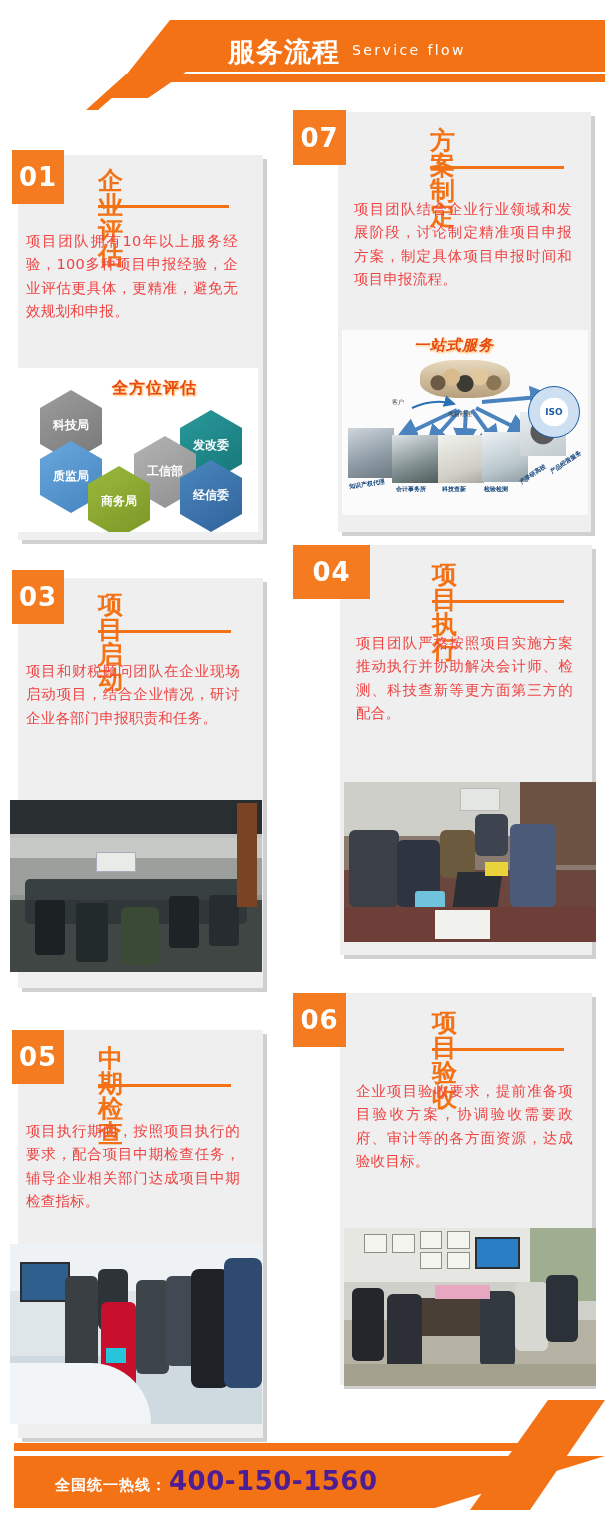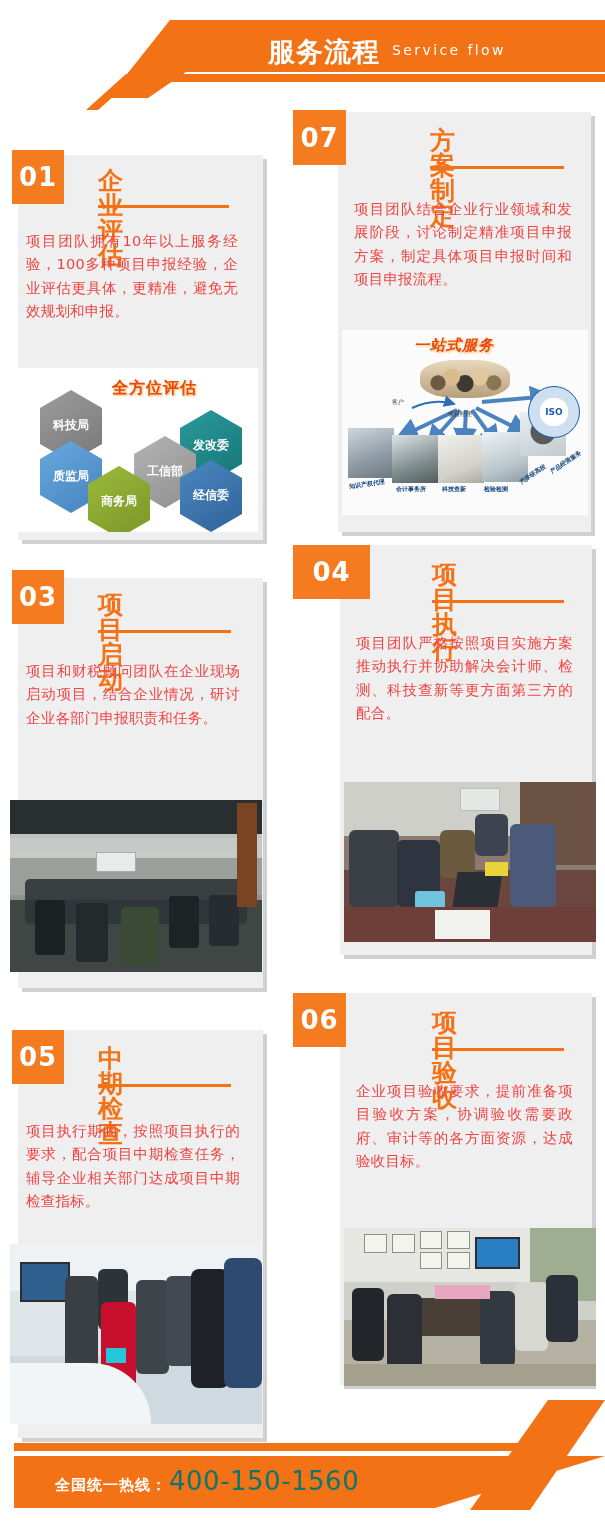"服务流程" .hdr-text { margin-left: 40px -> none }
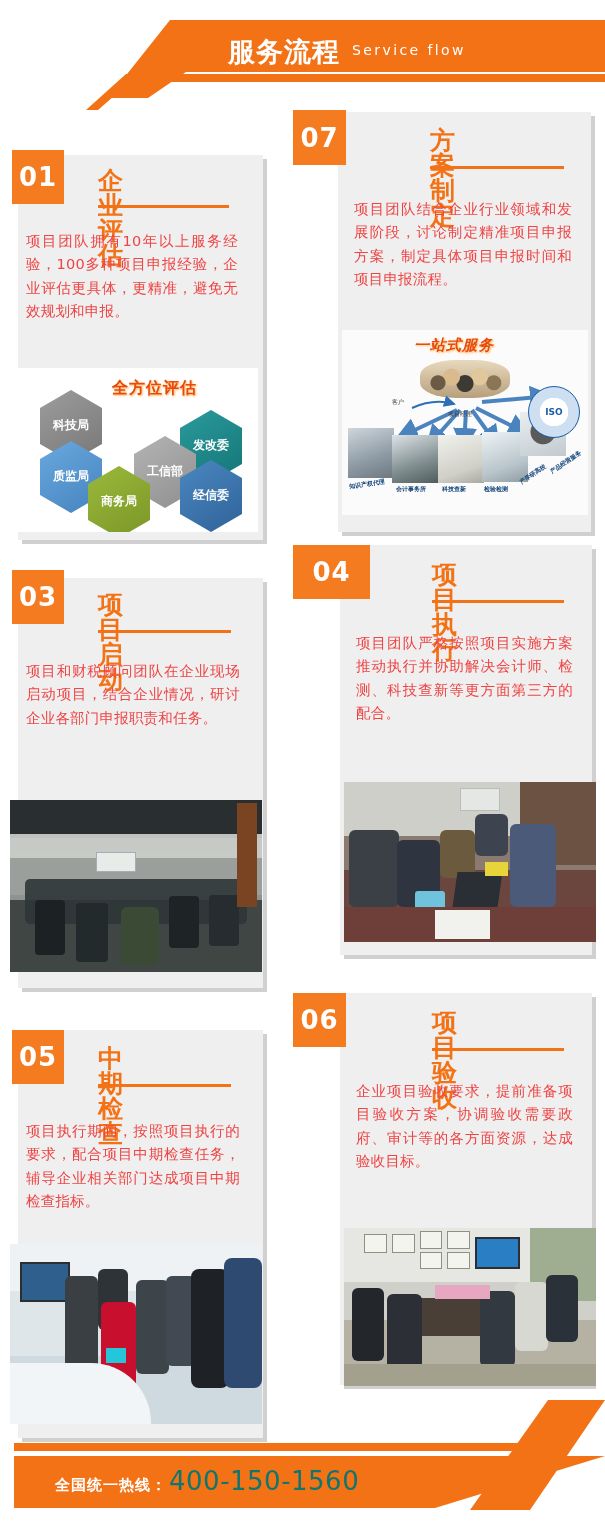"400-150-1560" .ftr-num { color: #0f766e -> #4c1d95; font-weight: normal -> bold }
